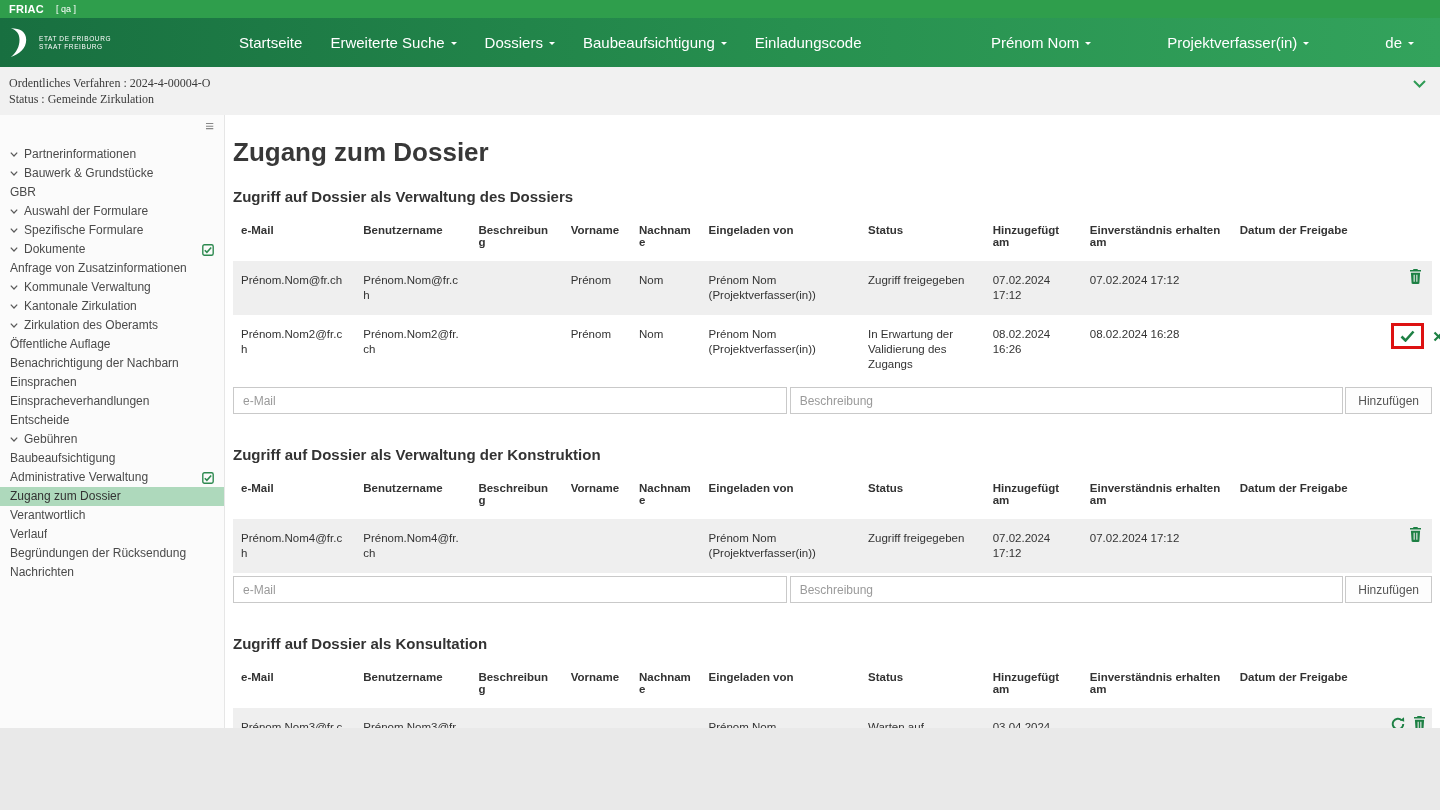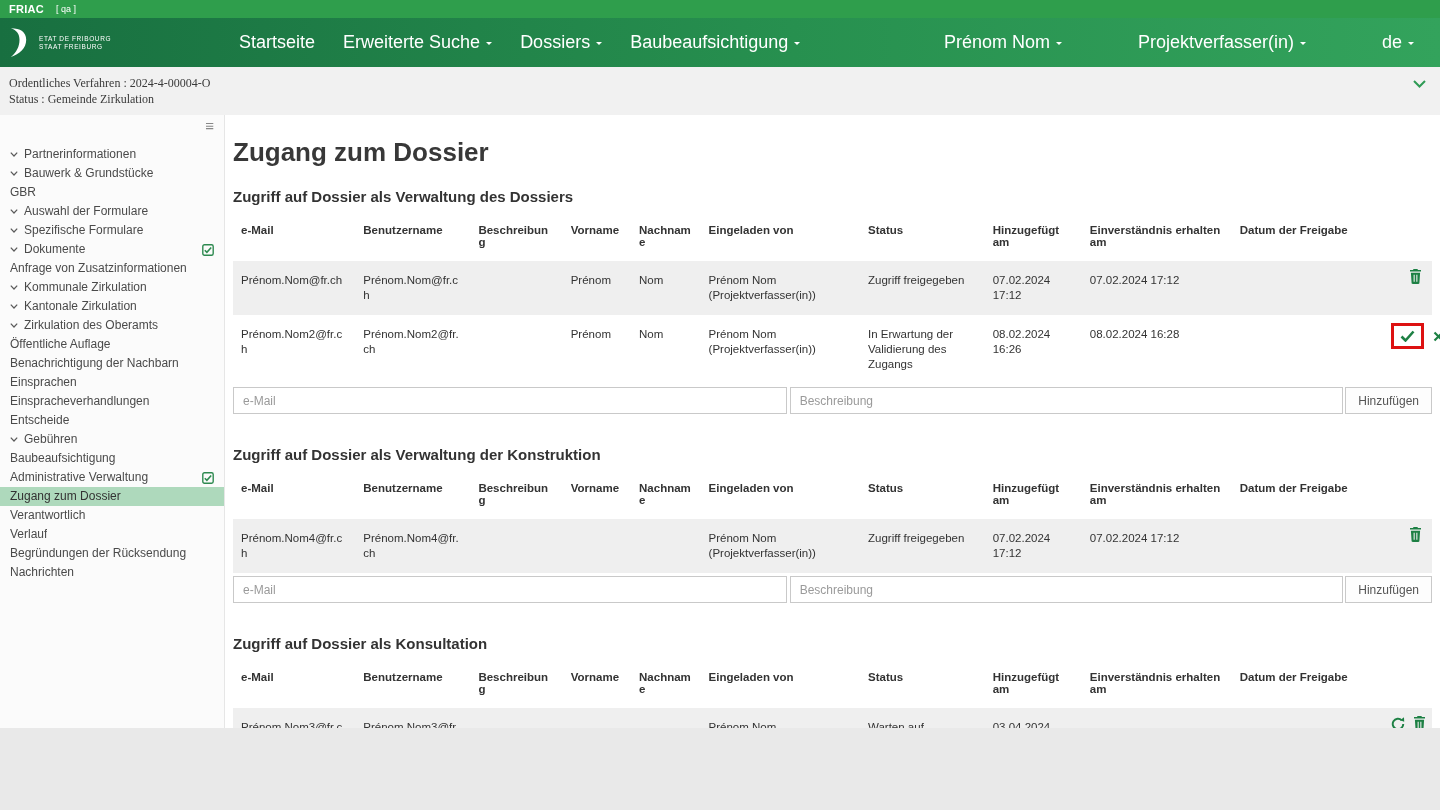"Startseite" .nav-item { font-size: 18px -> 15px }
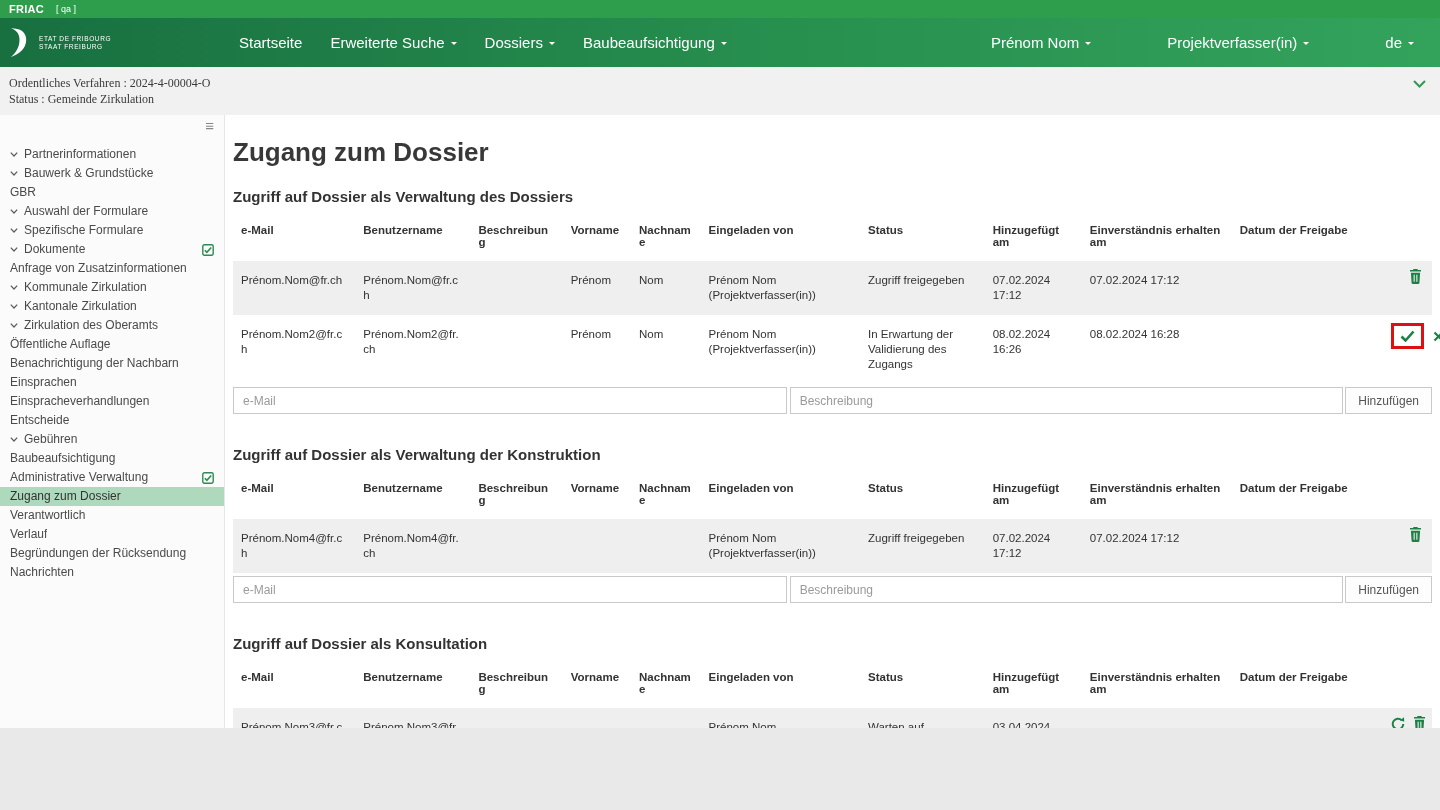"Einladungscode" div.nav-item { html: none -> <div> <span>Einladungscode</span> </div> }
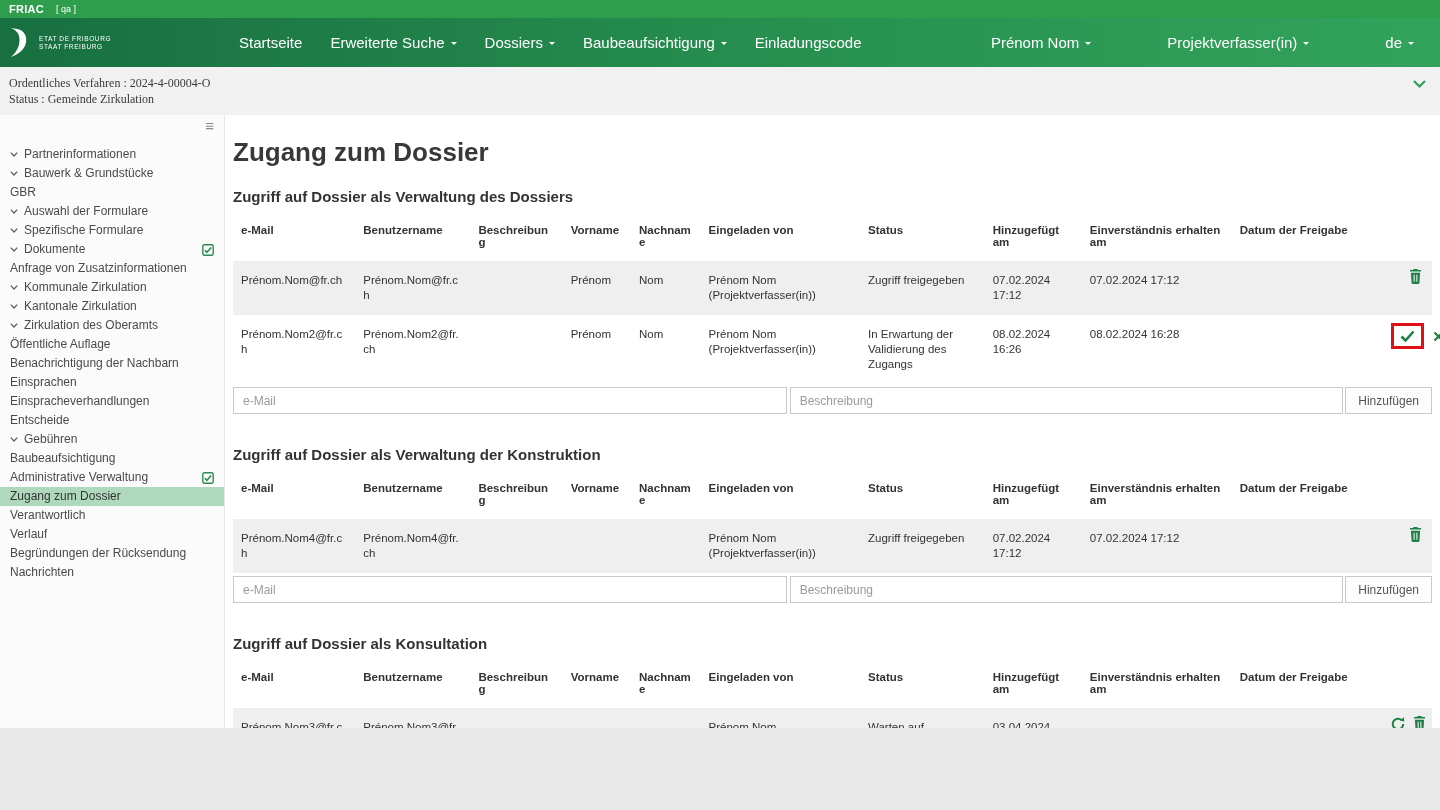"Kommunale Zirkulation" span.side-label { text: Zirkulation -> Verwaltung }
